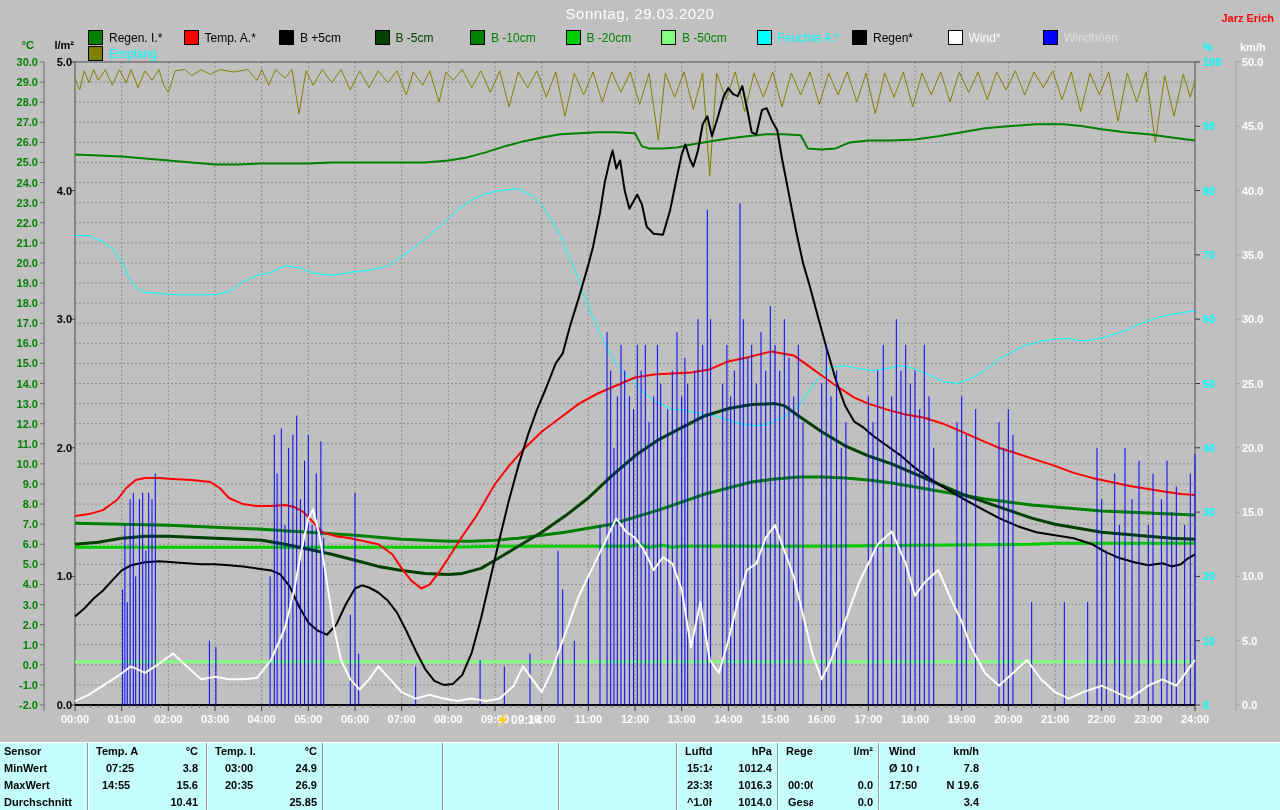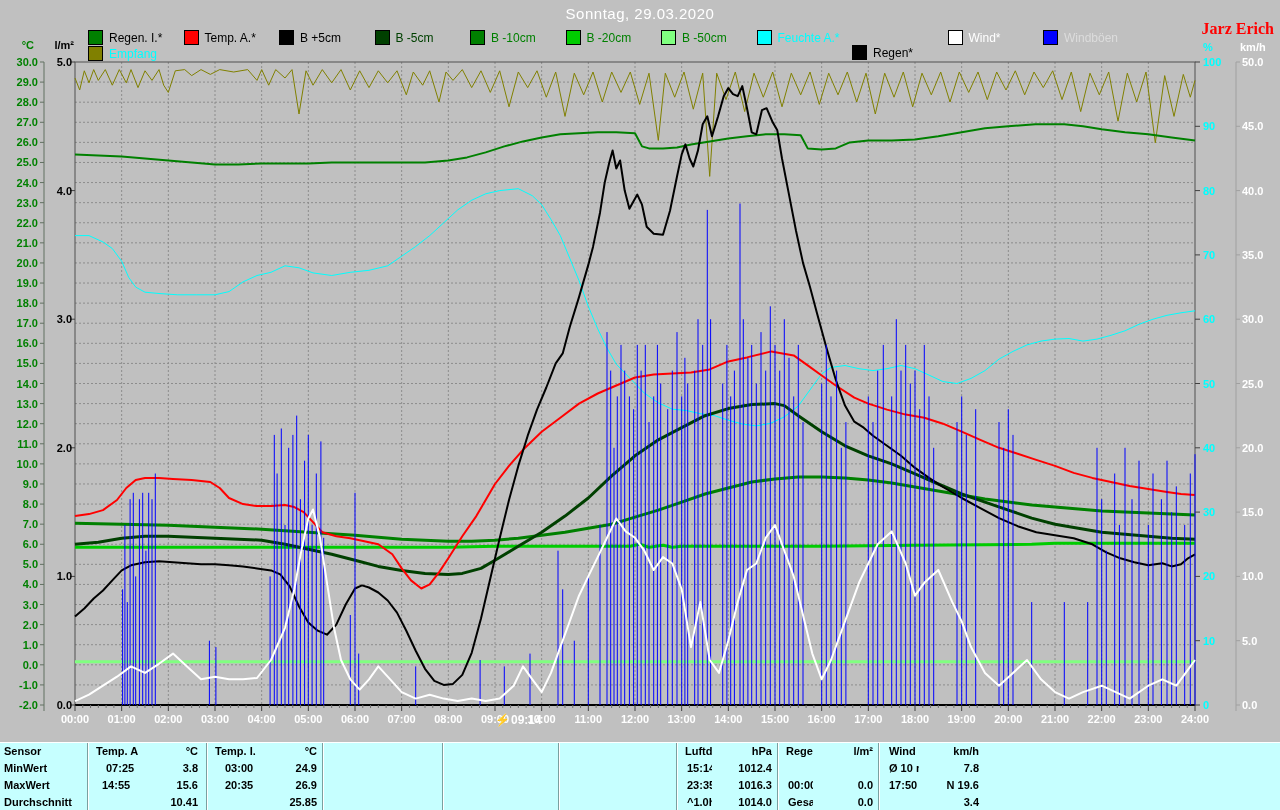"Jarz Erich" .watermark { font-family: Liberation Serif, serif -> none; font-size: 16px -> 11px; top: 20px -> 12px }
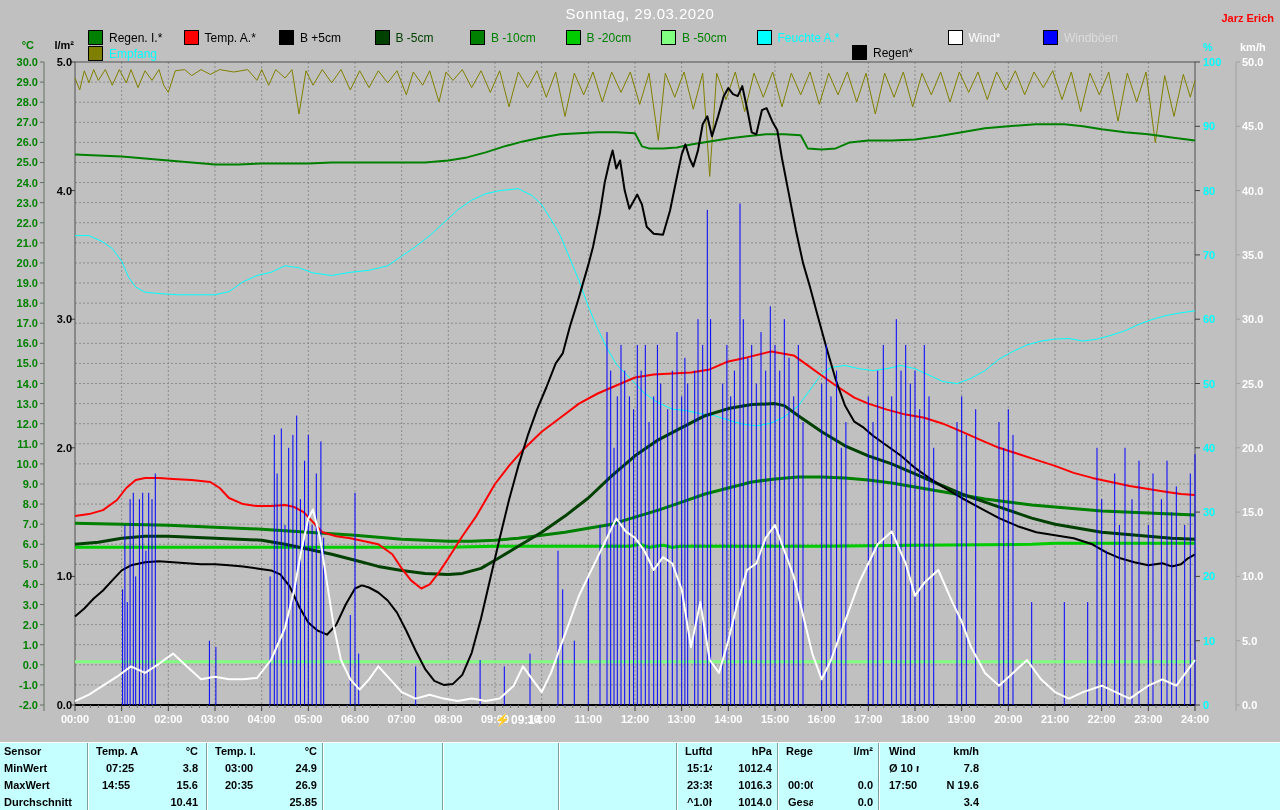"Regen*" div.leg-item { margin-top: 15px -> none }
